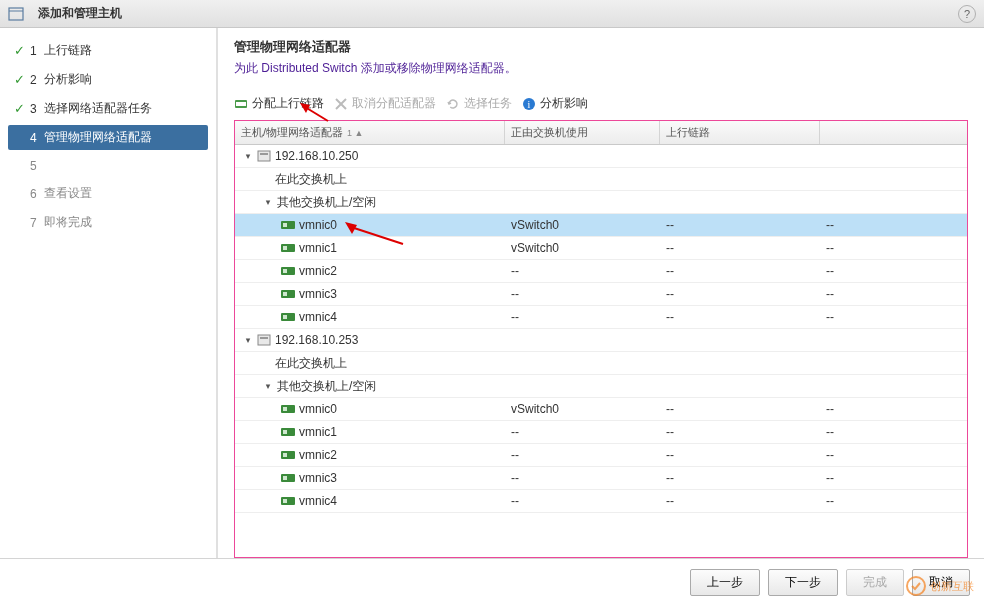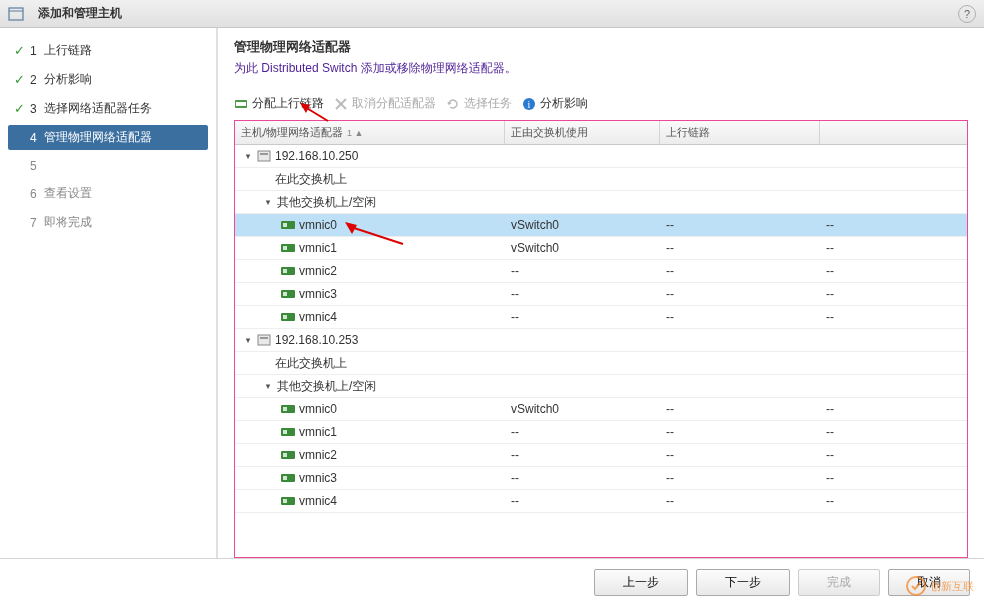"上一步" .btn { padding: 4px 28px -> 4px 16px }
